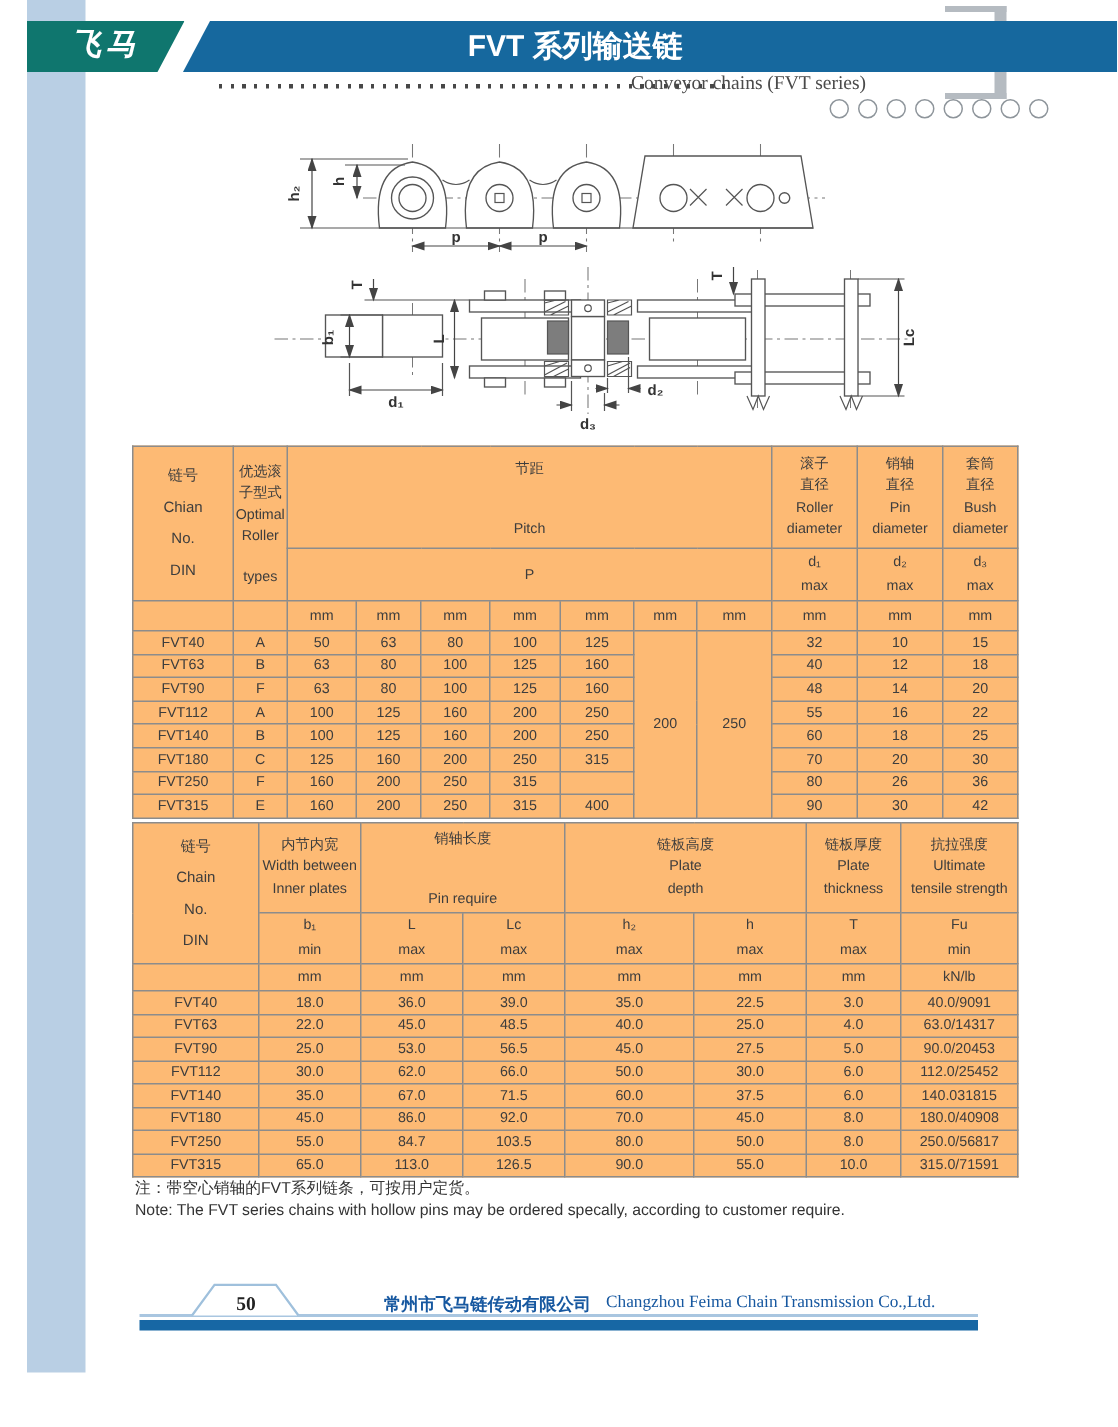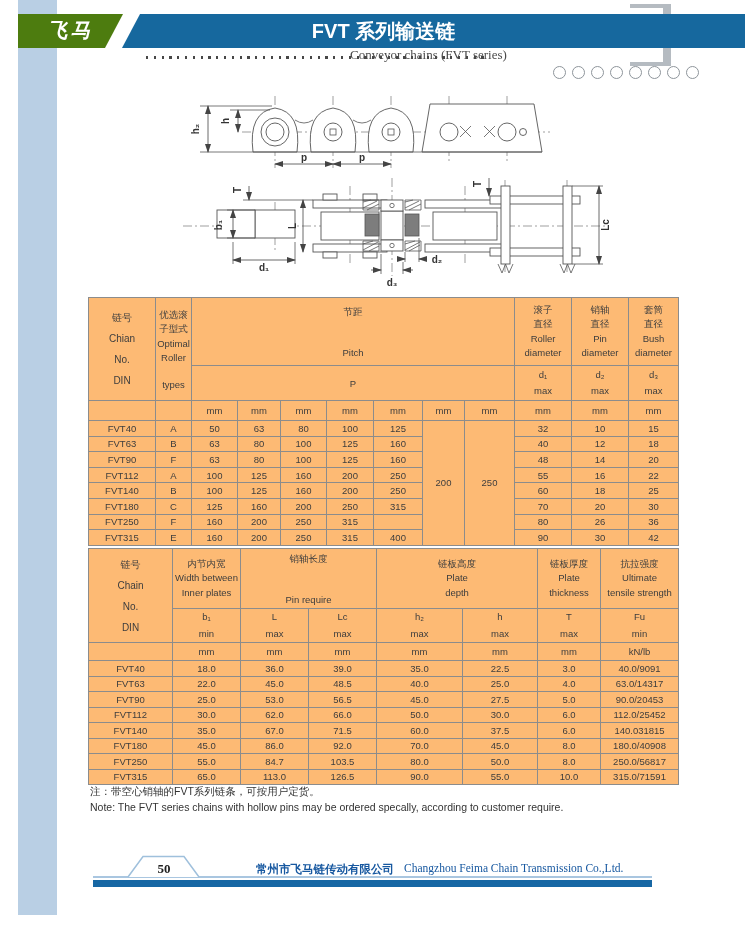"飞马" .logo-band { background: #4d7c0f -> #0f766e }
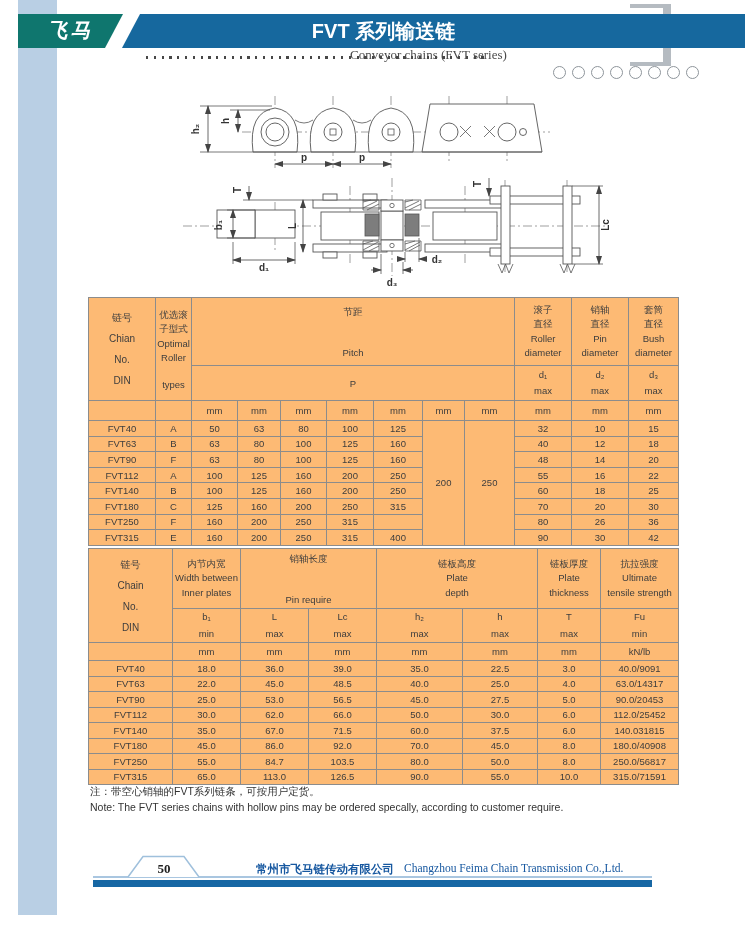"Conveyor chains (FVT series)" .subtitle { text-align: left -> center }
